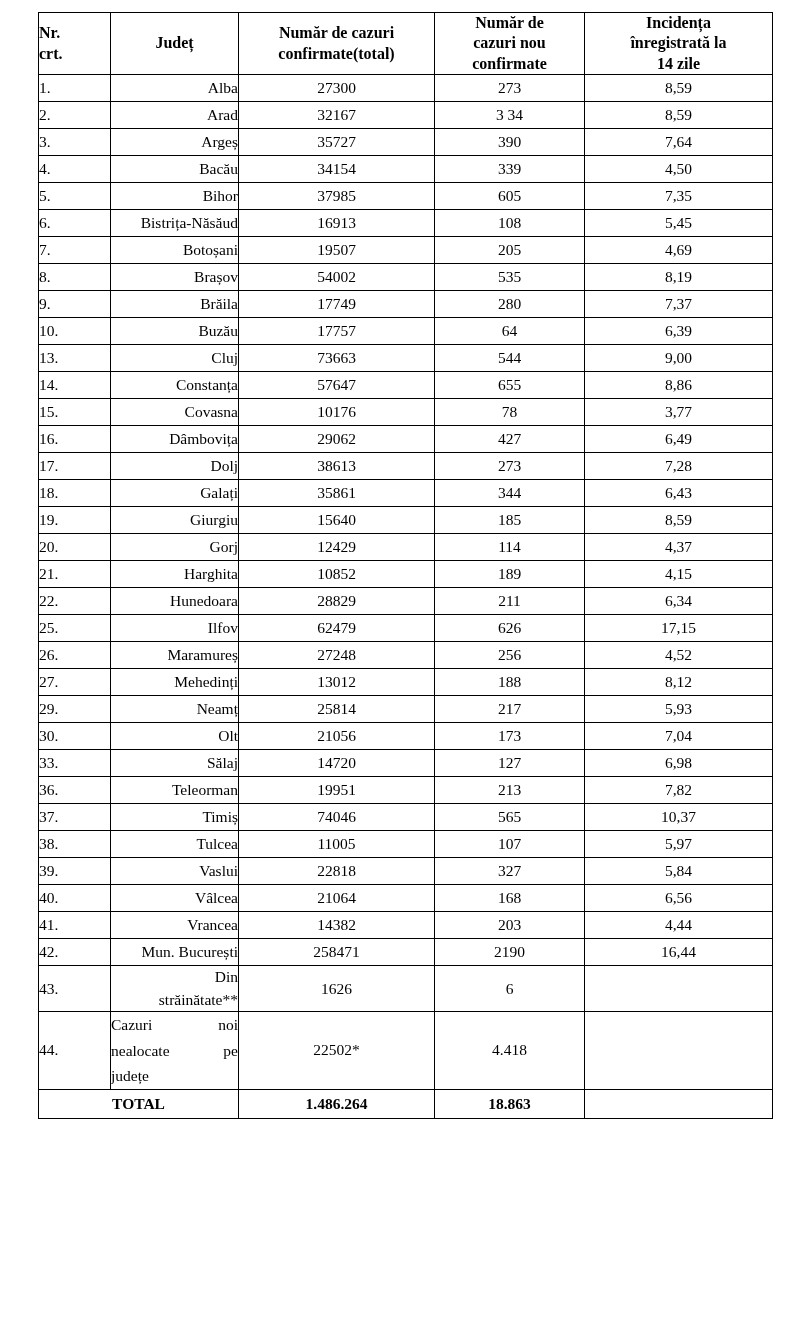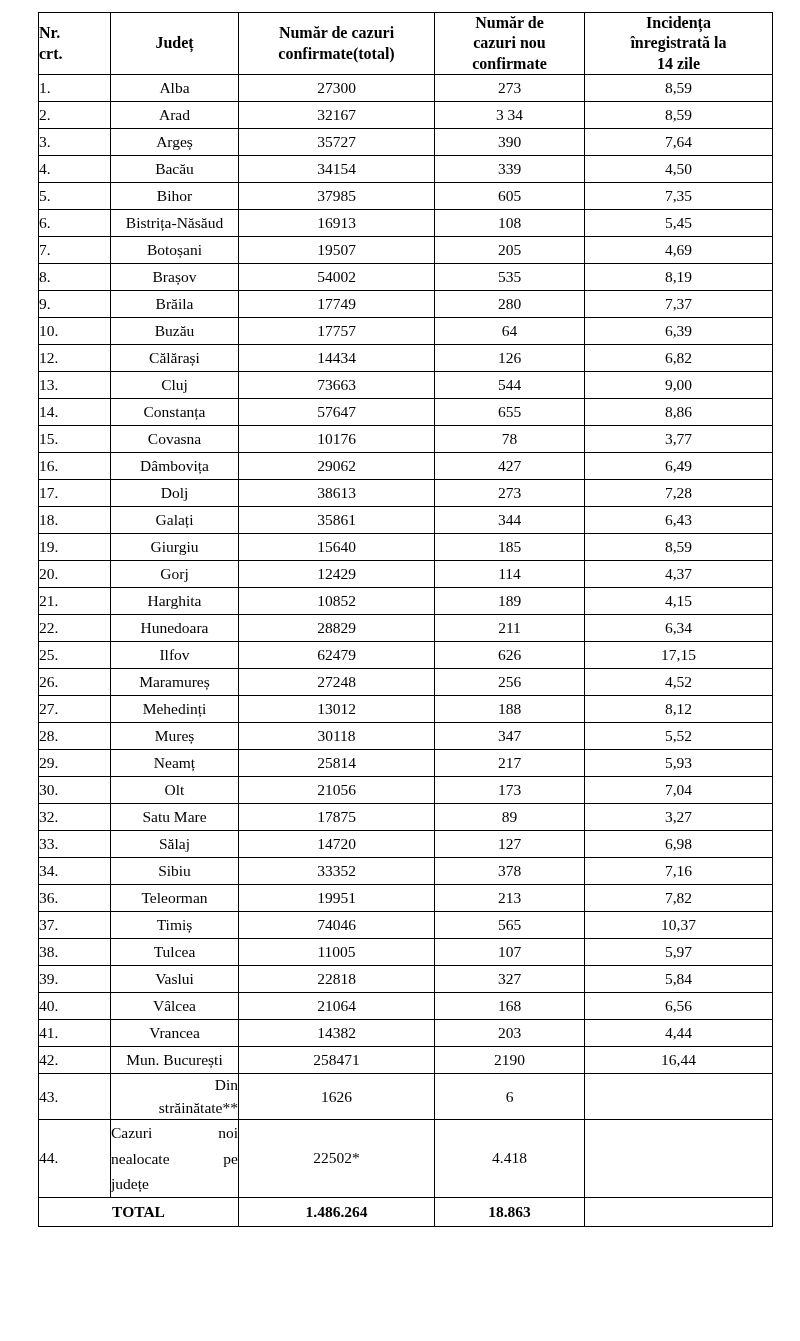"Alba" td.jud { text-align: center -> right }
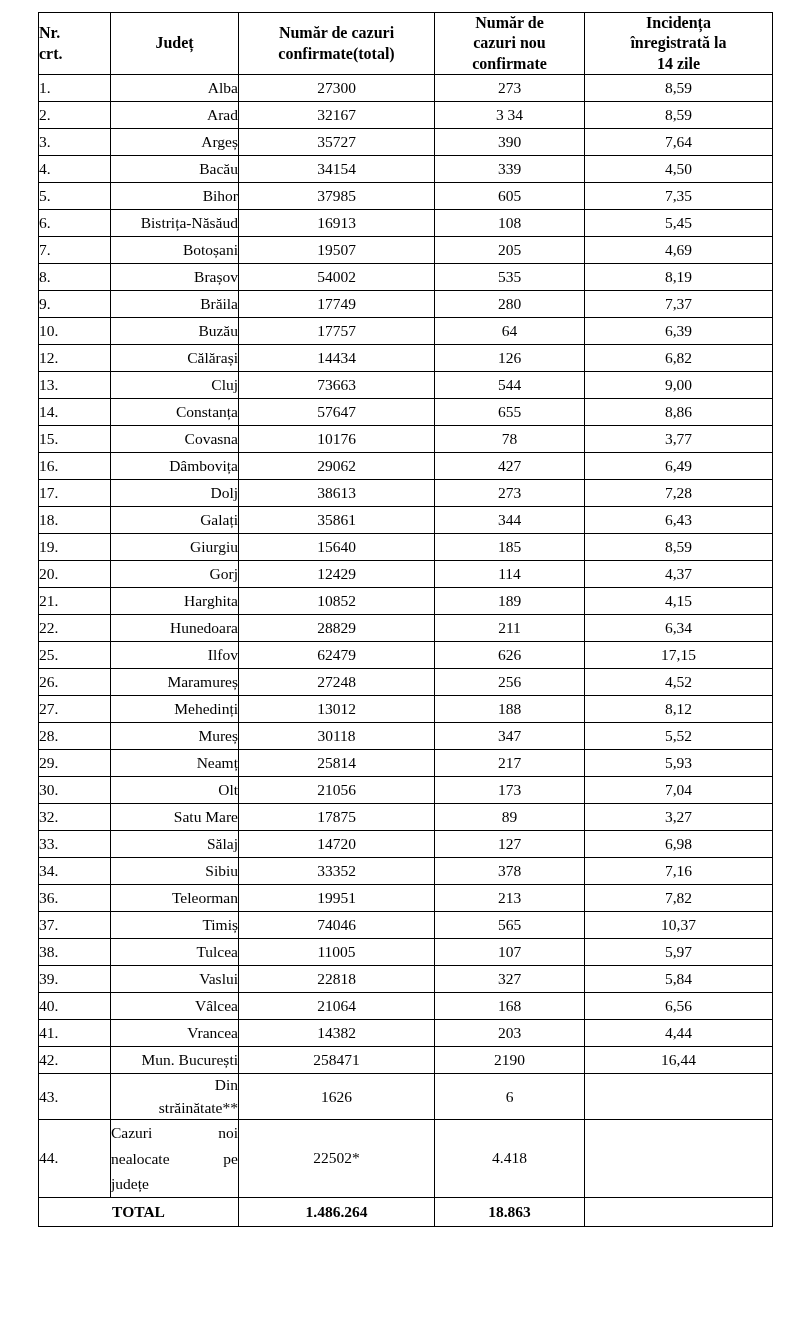"12." tr { html: <tr> <td>12.</td> <td>Călărași</td> <td>14434</td> <td>126</td> <td>6,82</td> </tr> -> none }
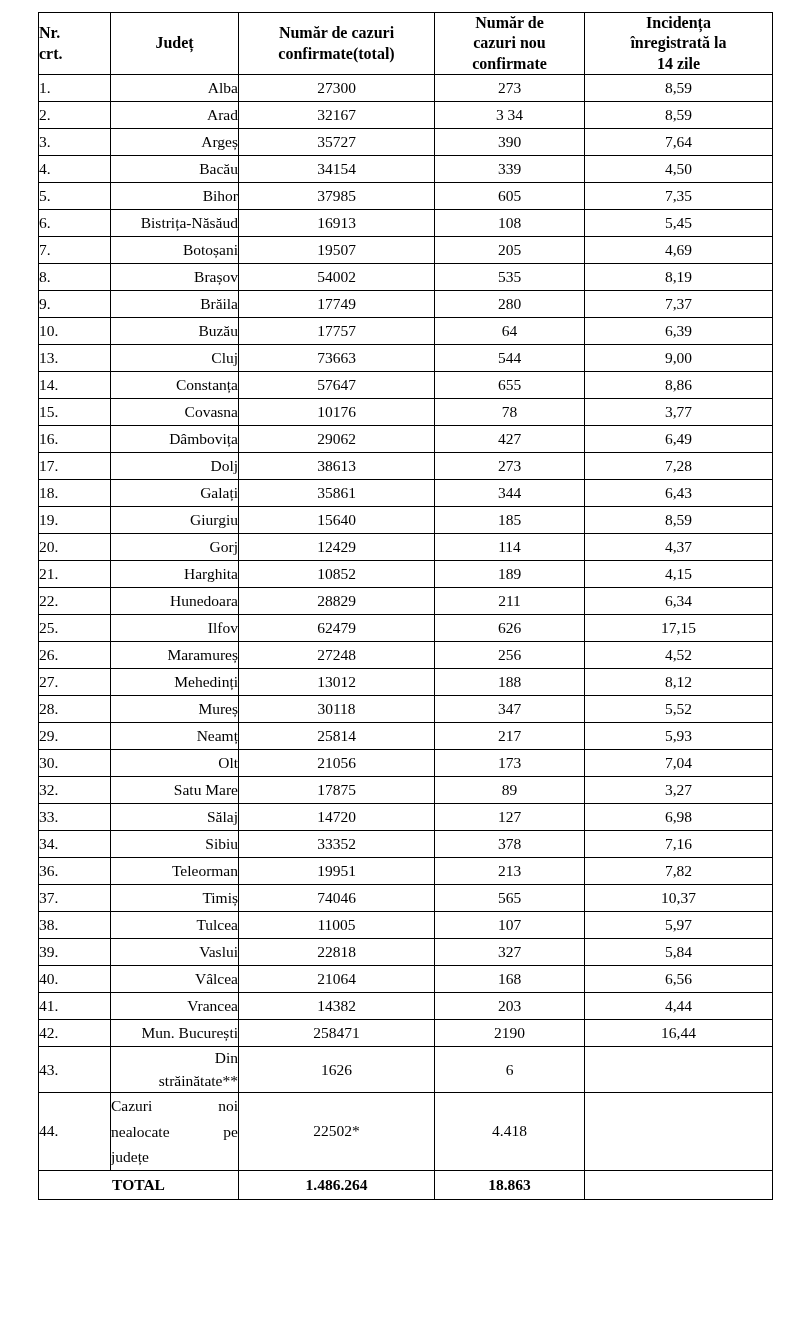"28." tr { html: <tr> <td>28.</td> <td>Mureș</td> <td>30118</td> <td>347</td> <td>5,52</td> </tr> -> none }
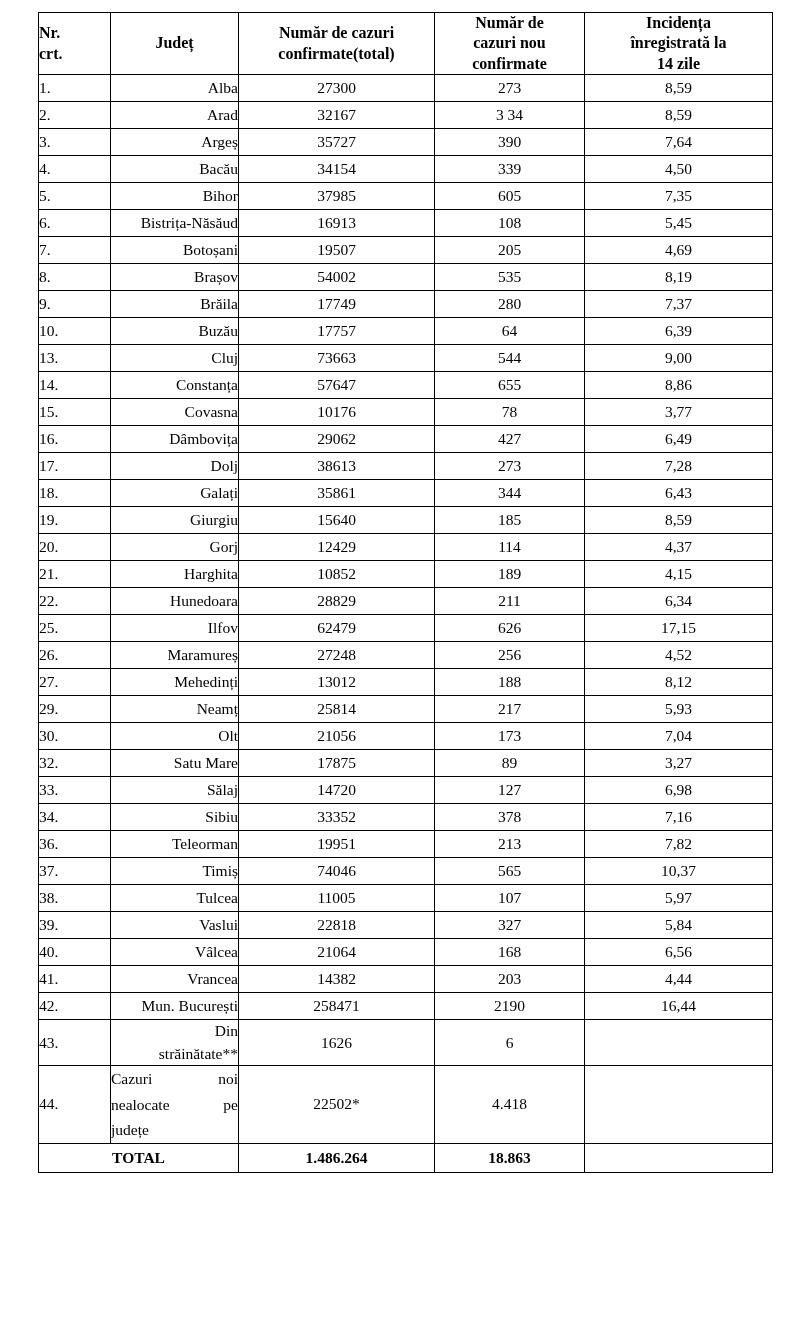"32." tr { html: <tr> <td>32.</td> <td>Satu Mare</td> <td>17875</td> <td>89</td> <td>3,27</td> </tr> -> none }
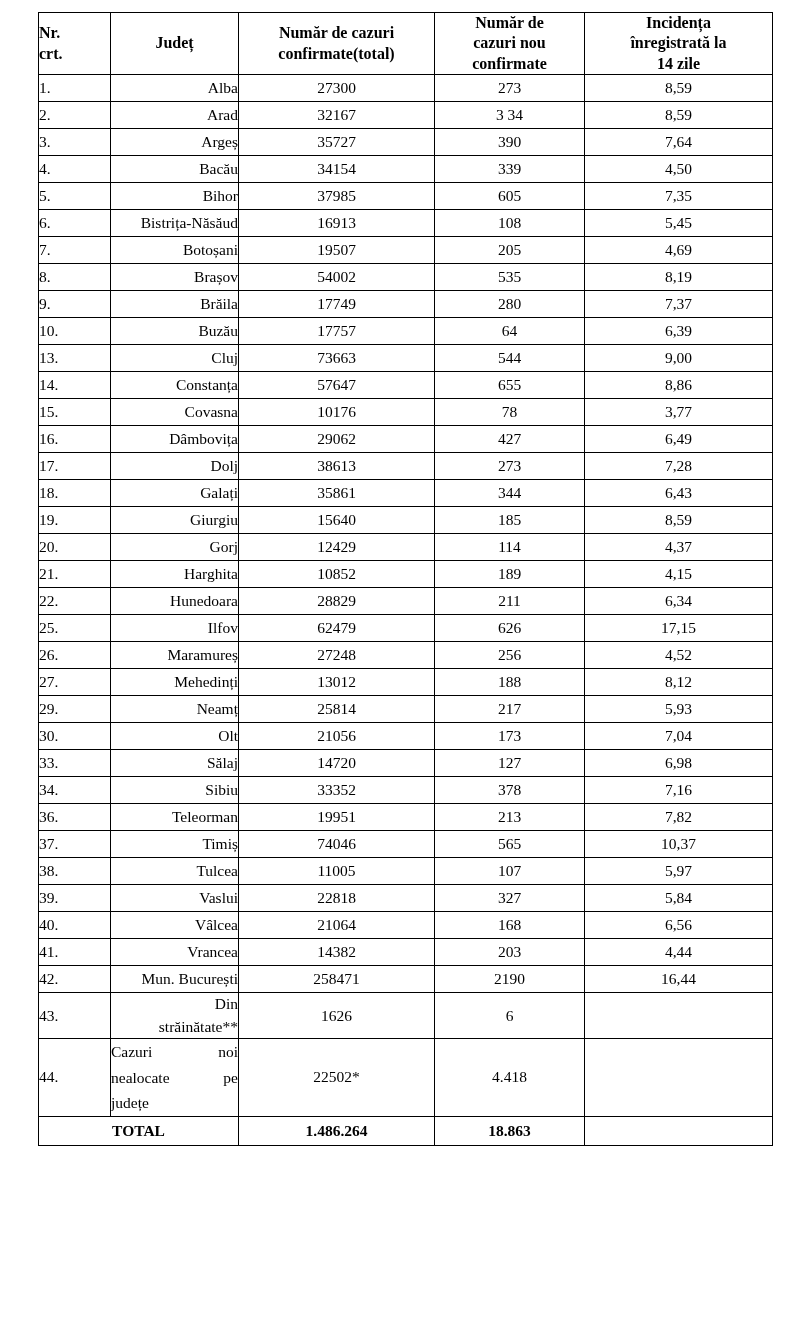"34." tr { html: <tr> <td>34.</td> <td>Sibiu</td> <td>33352</td> <td>378</td> <td>7,16</td> </tr> -> none }
